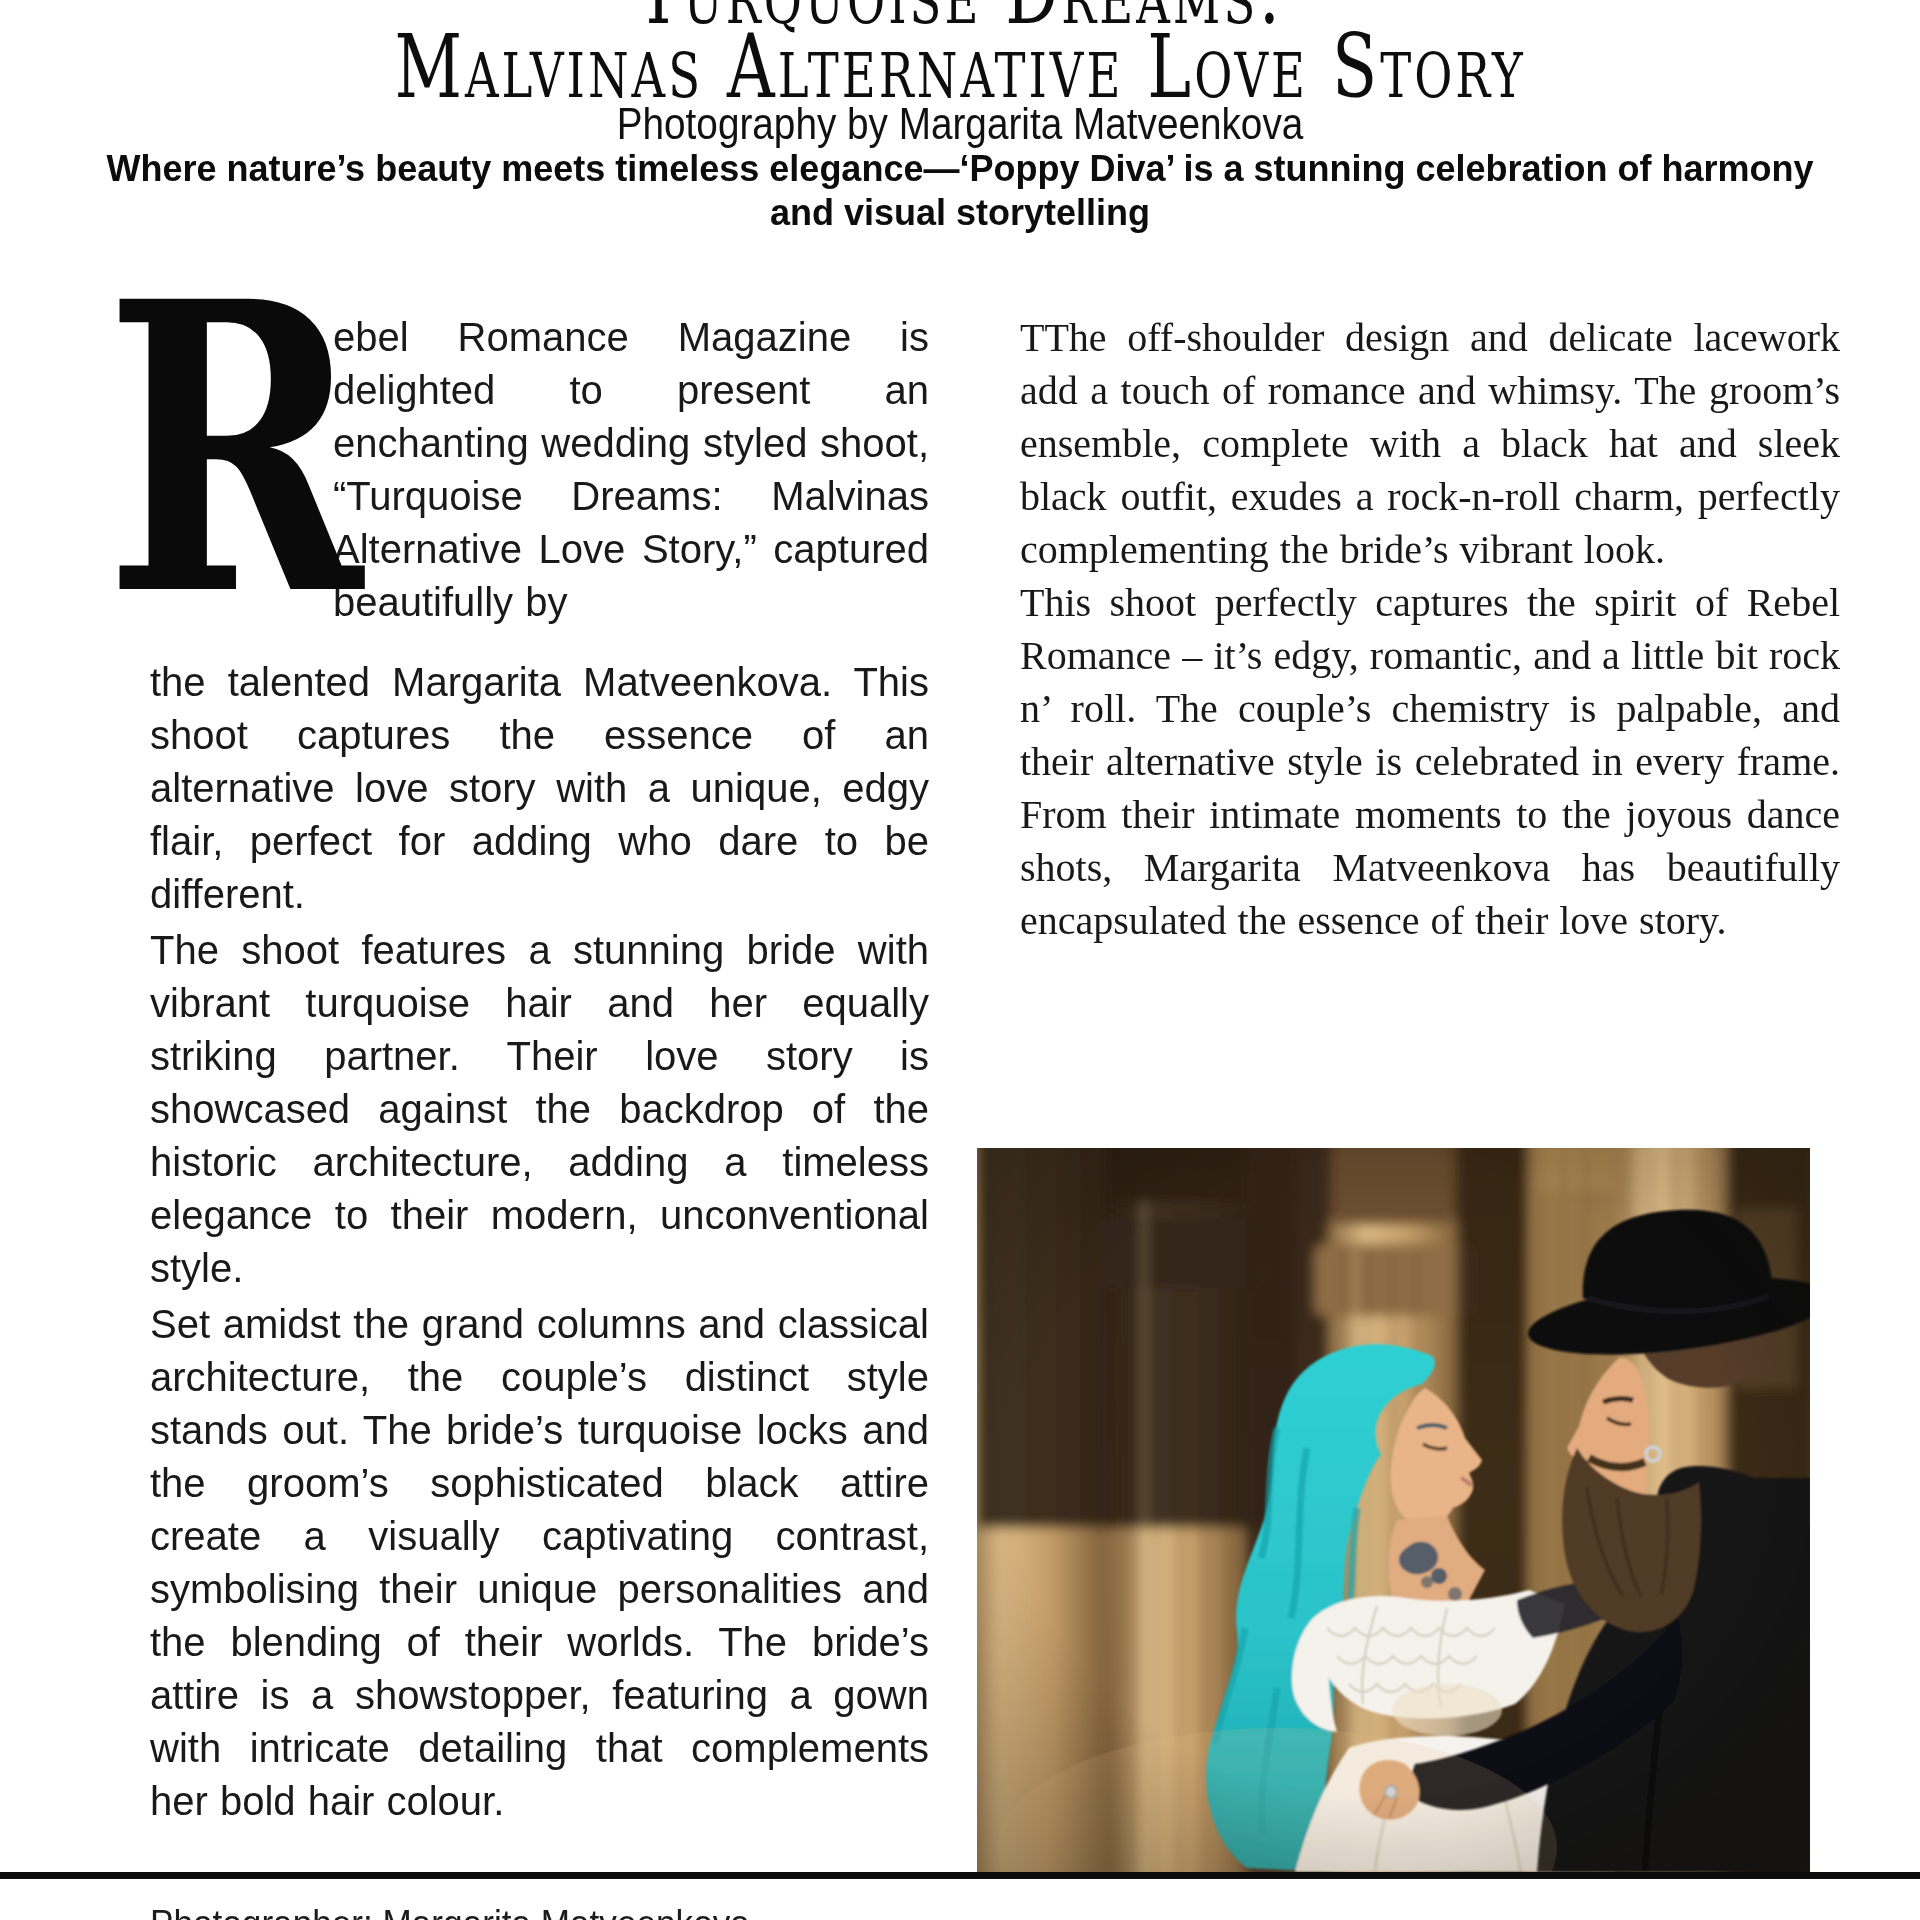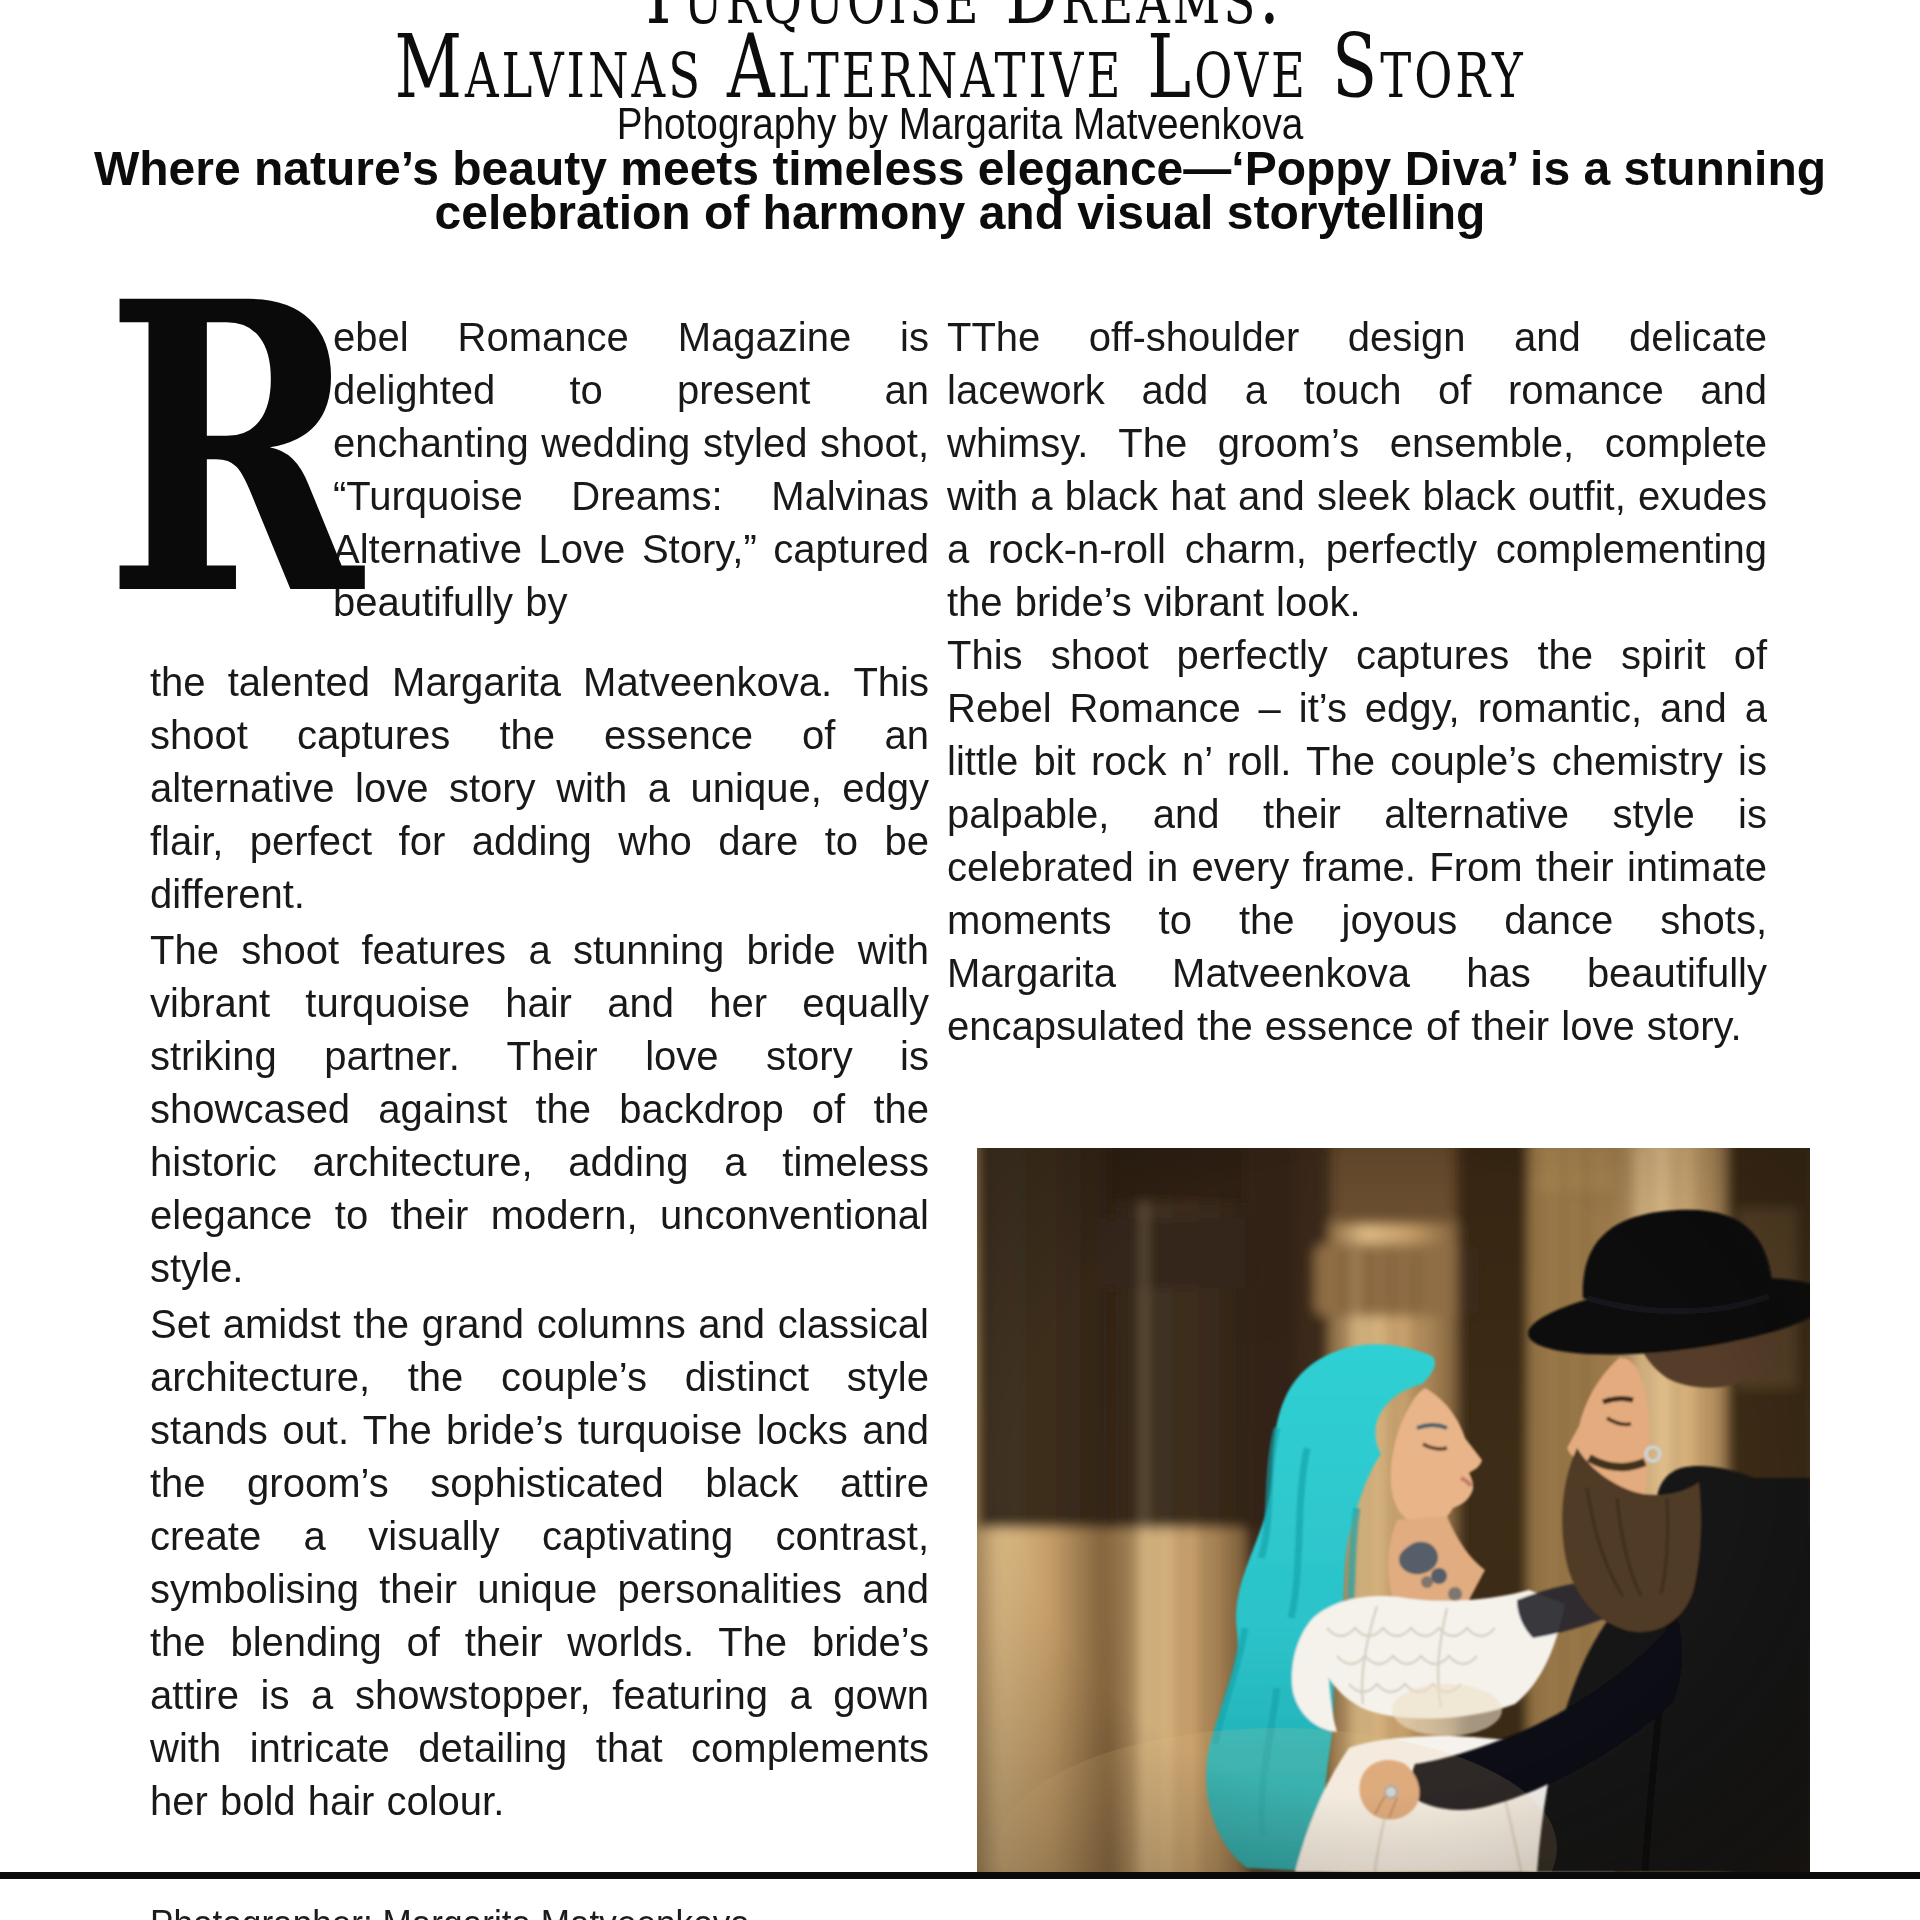"Where nature’s beauty meets timeless" .standfirst { font-size: 48px -> 36px }
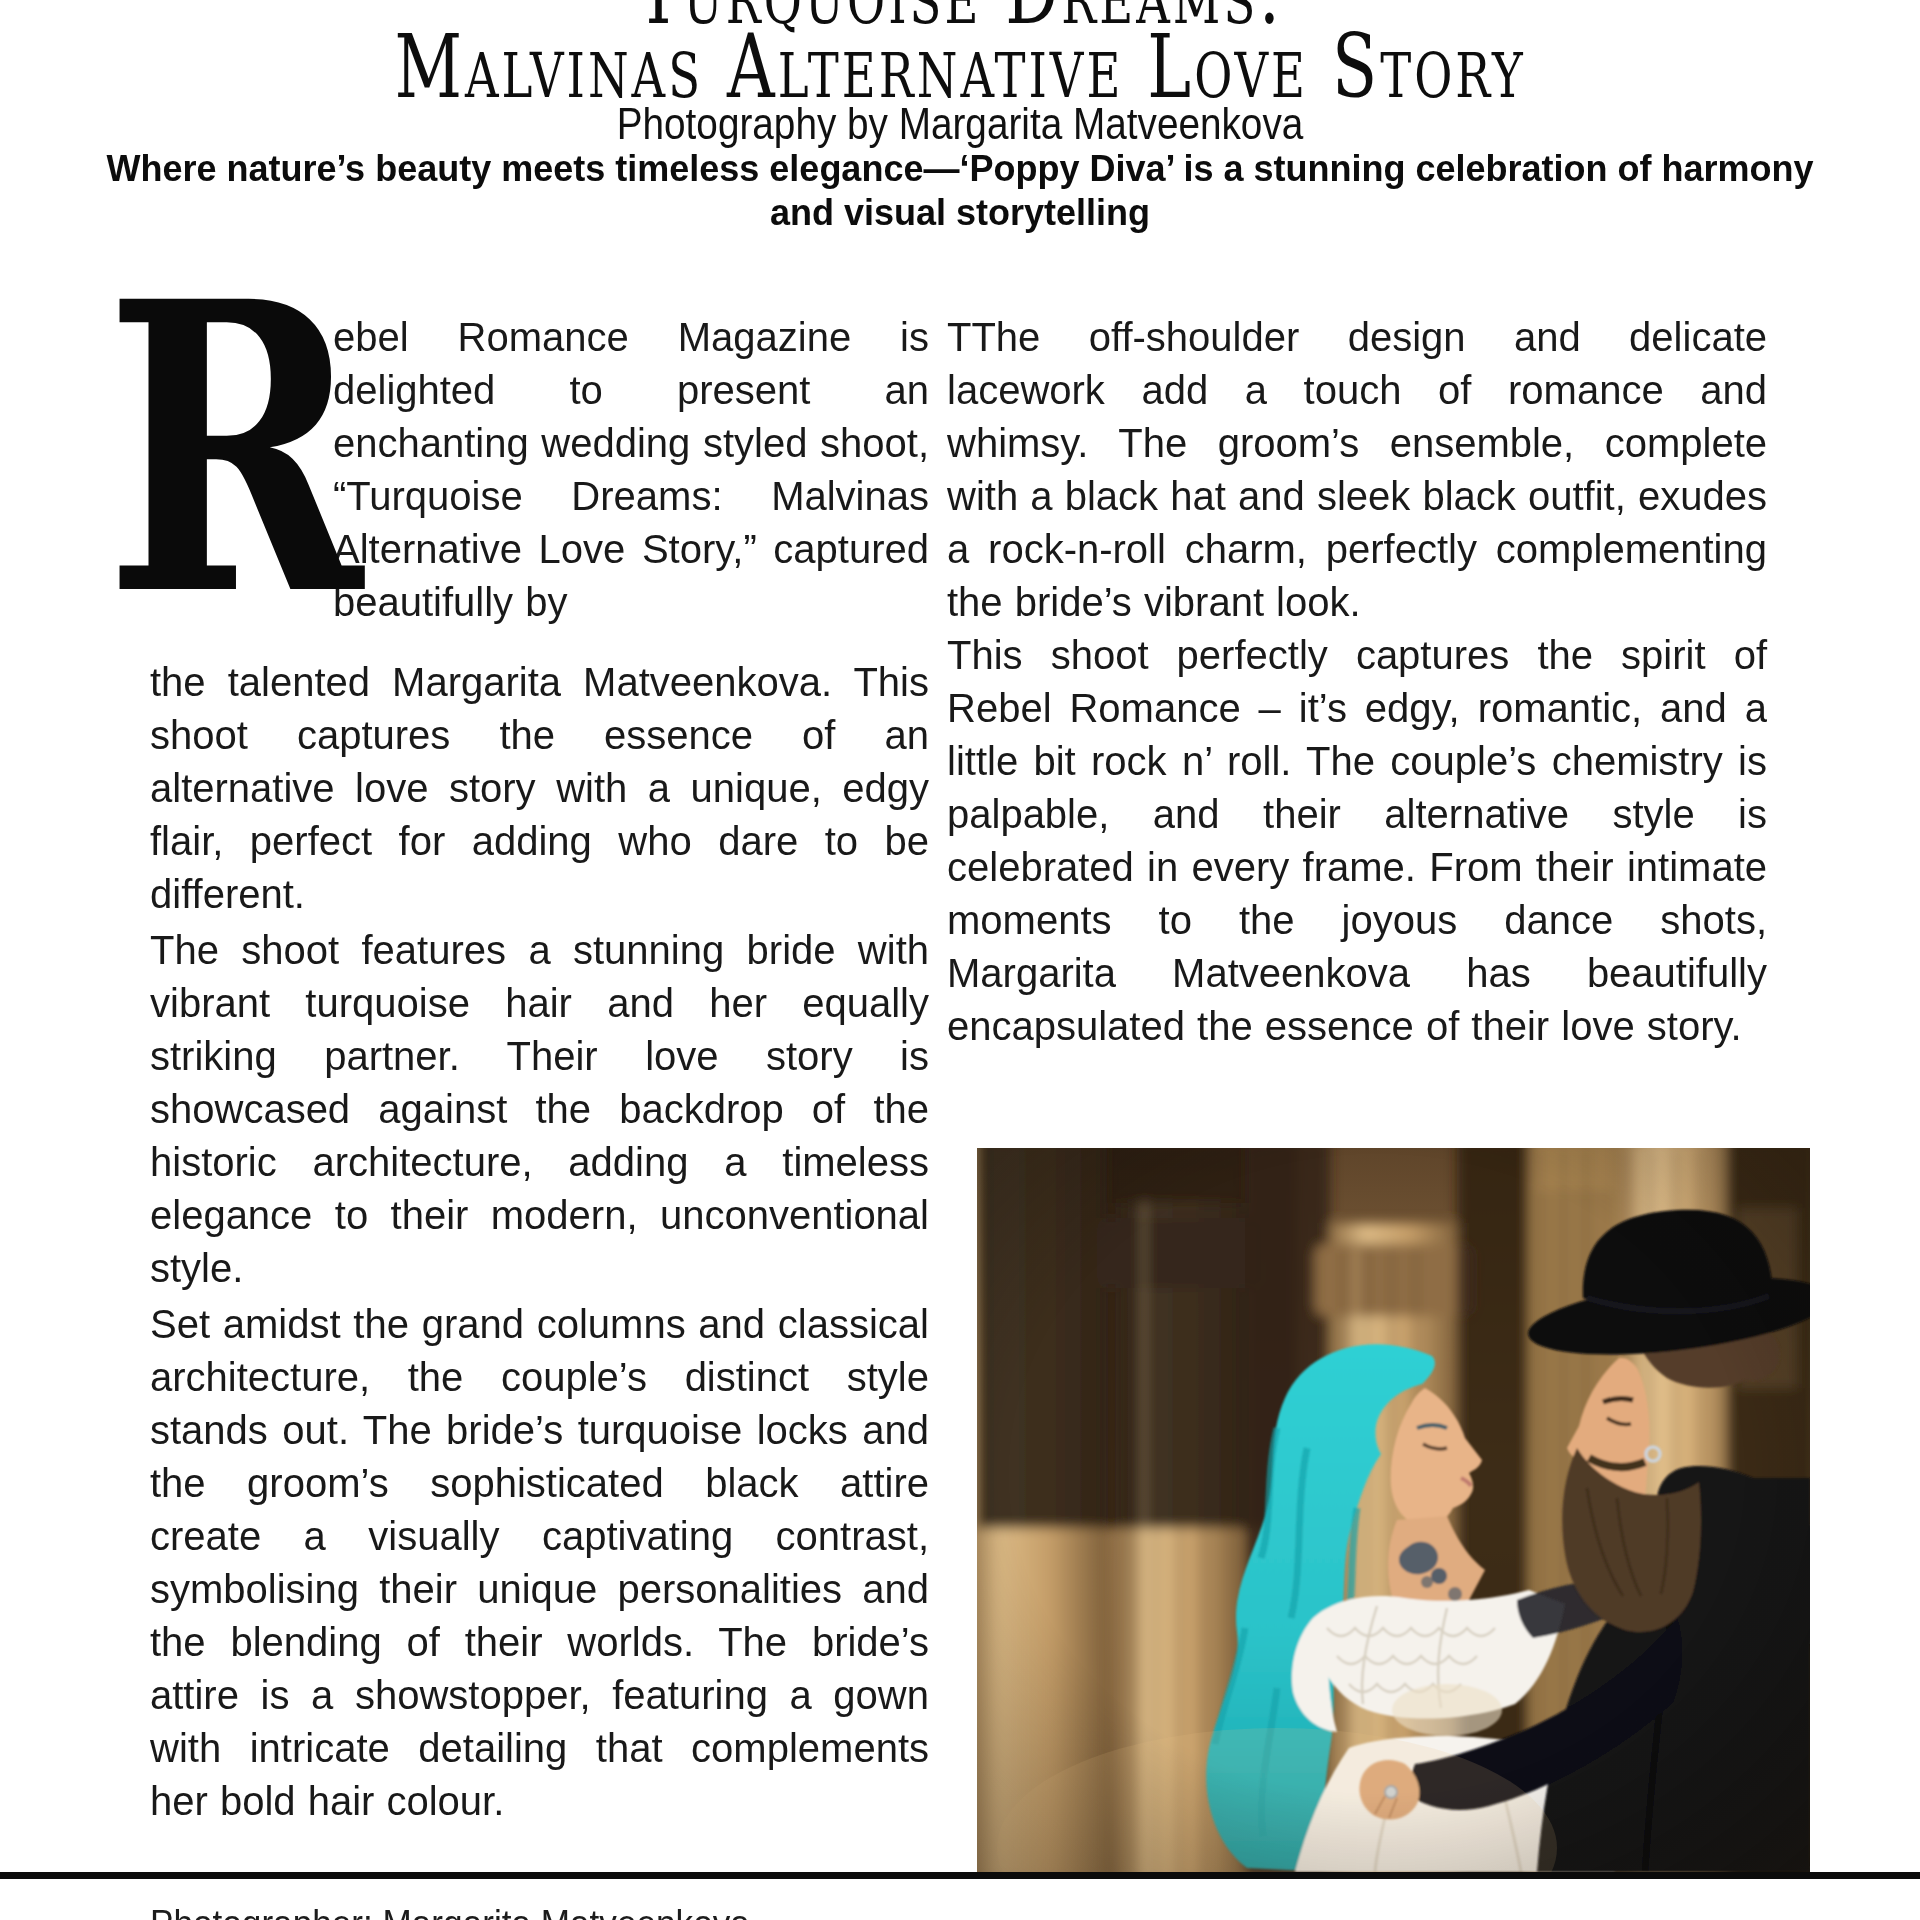"TThe off-shoulder design and delicate" .col-right { font-family: none -> Liberation Serif, serif; left: 947px -> 1020px }
